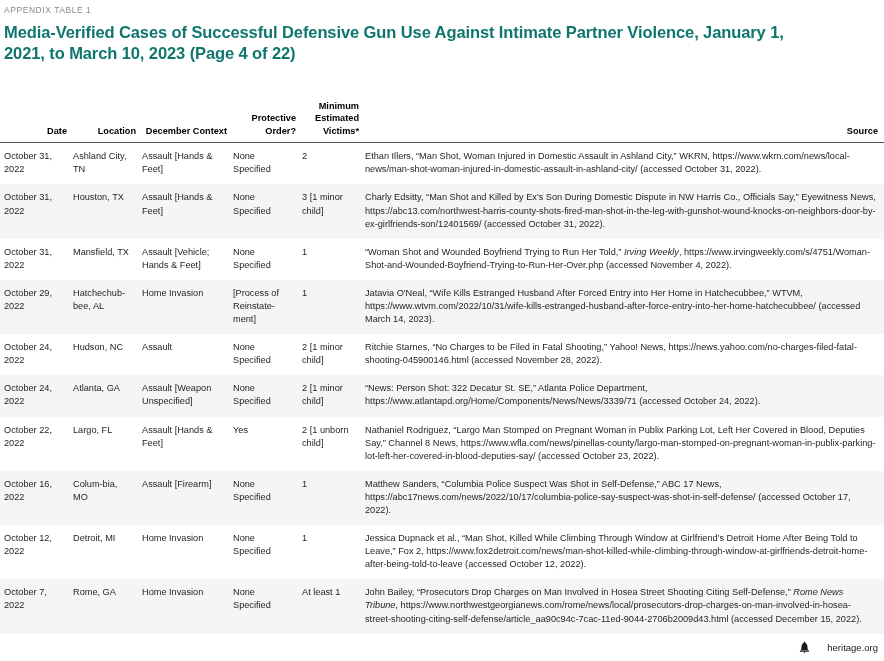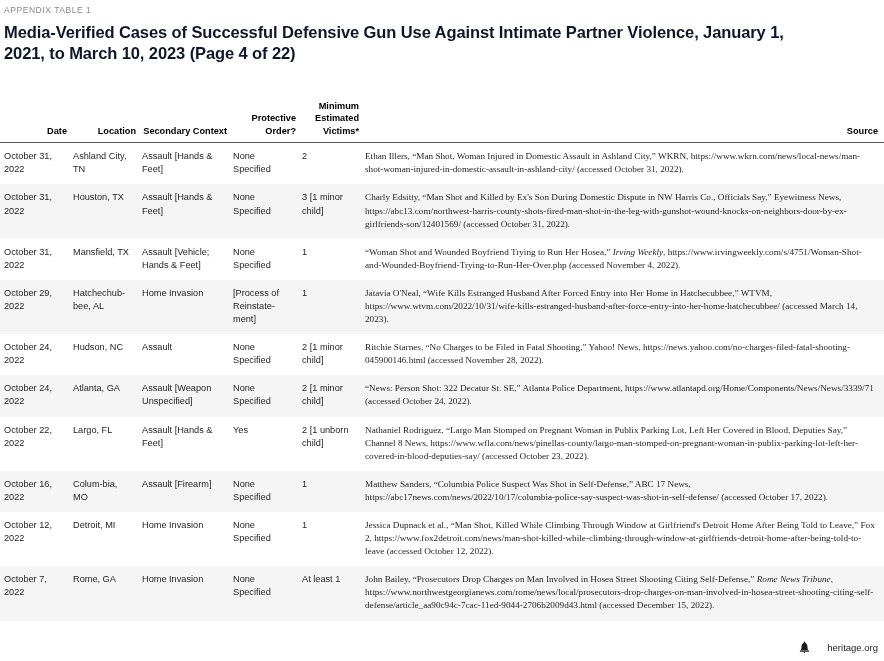"Media-Verified Cases of Successful" .title { color: #0f172a -> #0f766e }
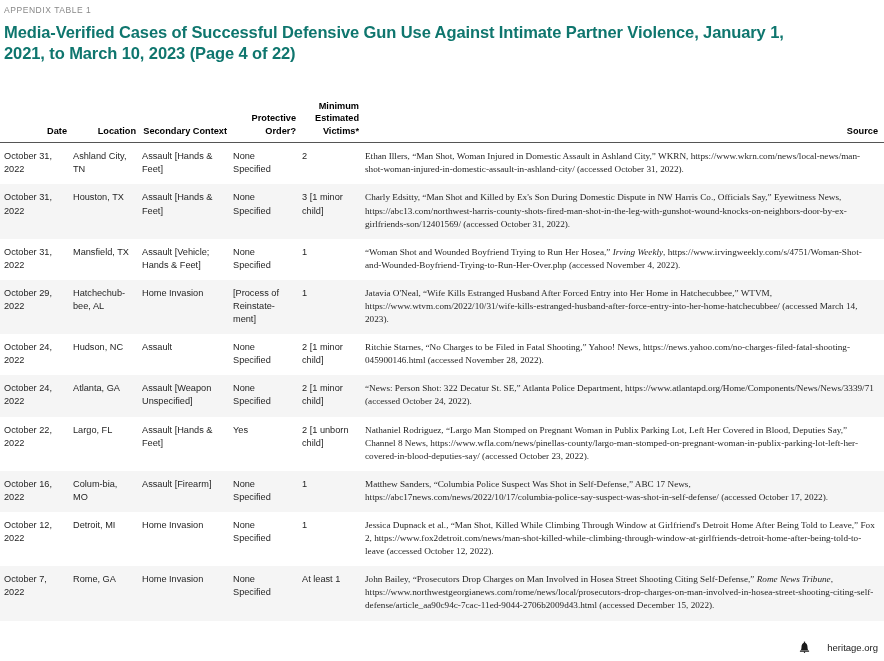"Secondary Context" th { text: Secondary -> December }
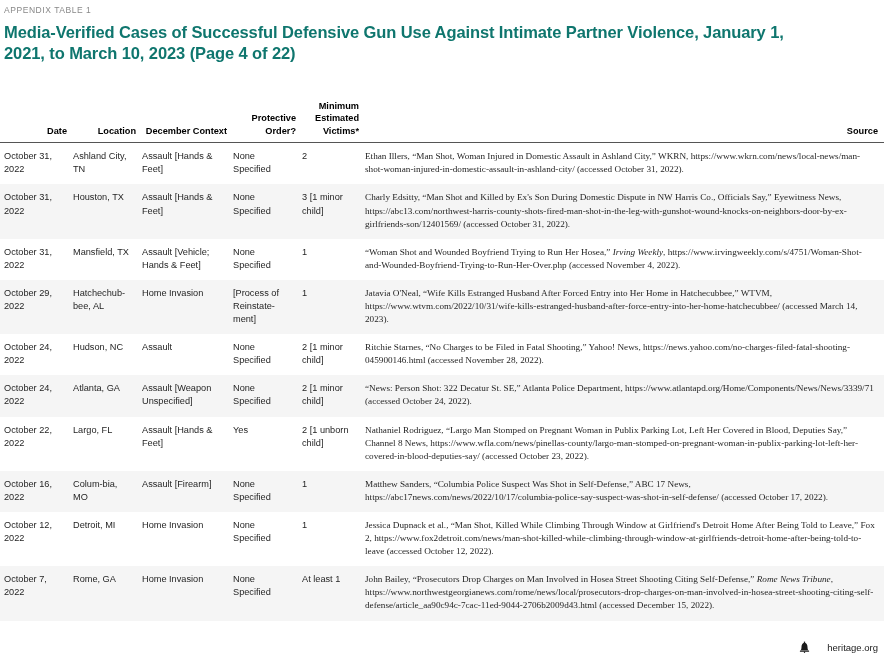"Ethan Illers, “Man Shot, Woman" td.src { font-family: Liberation Serif, serif -> none }
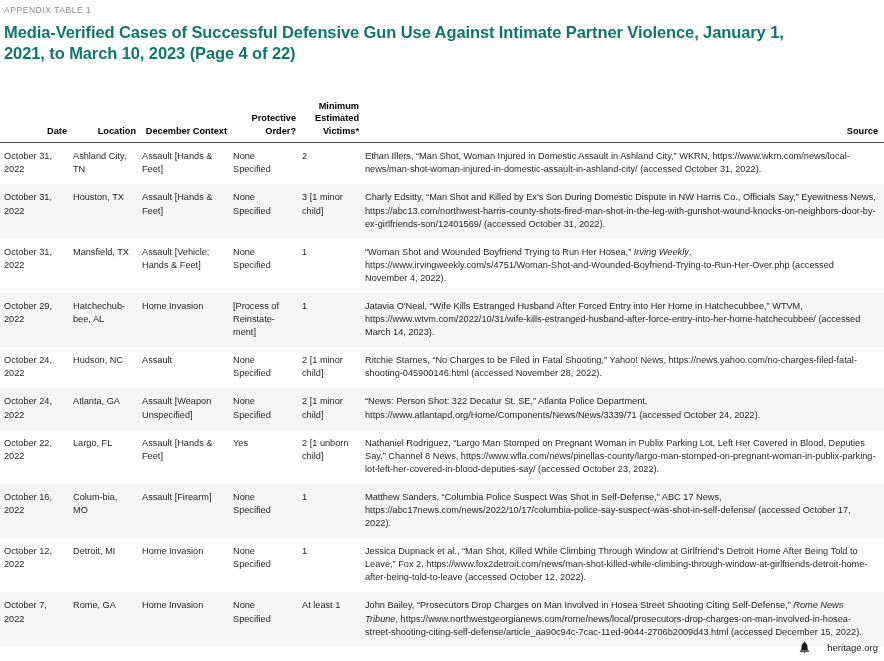"“Woman Shot and Wounded Boyfriend" span { text: Hosea -> Told }
